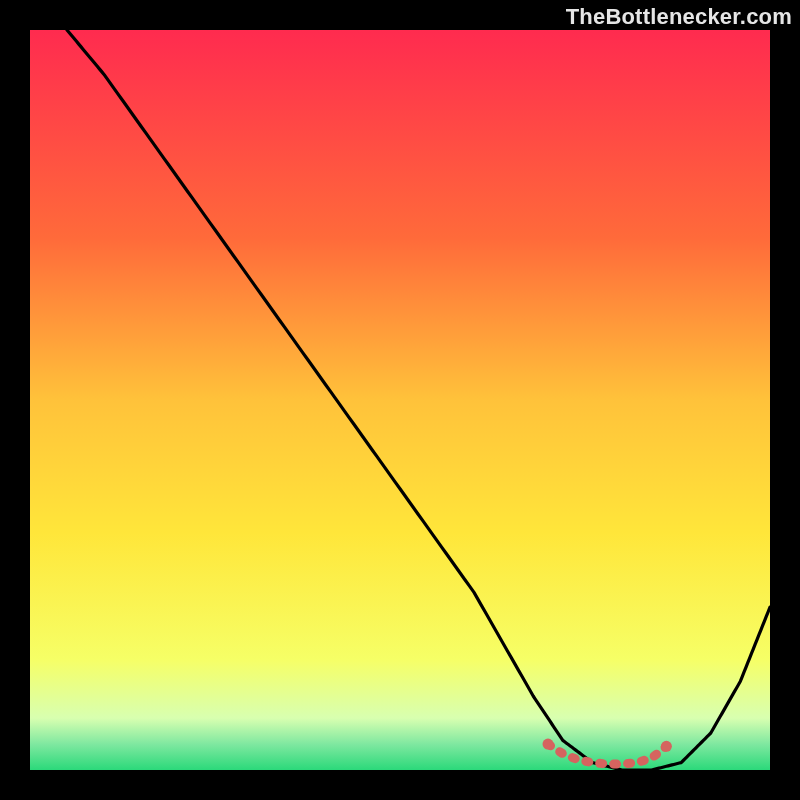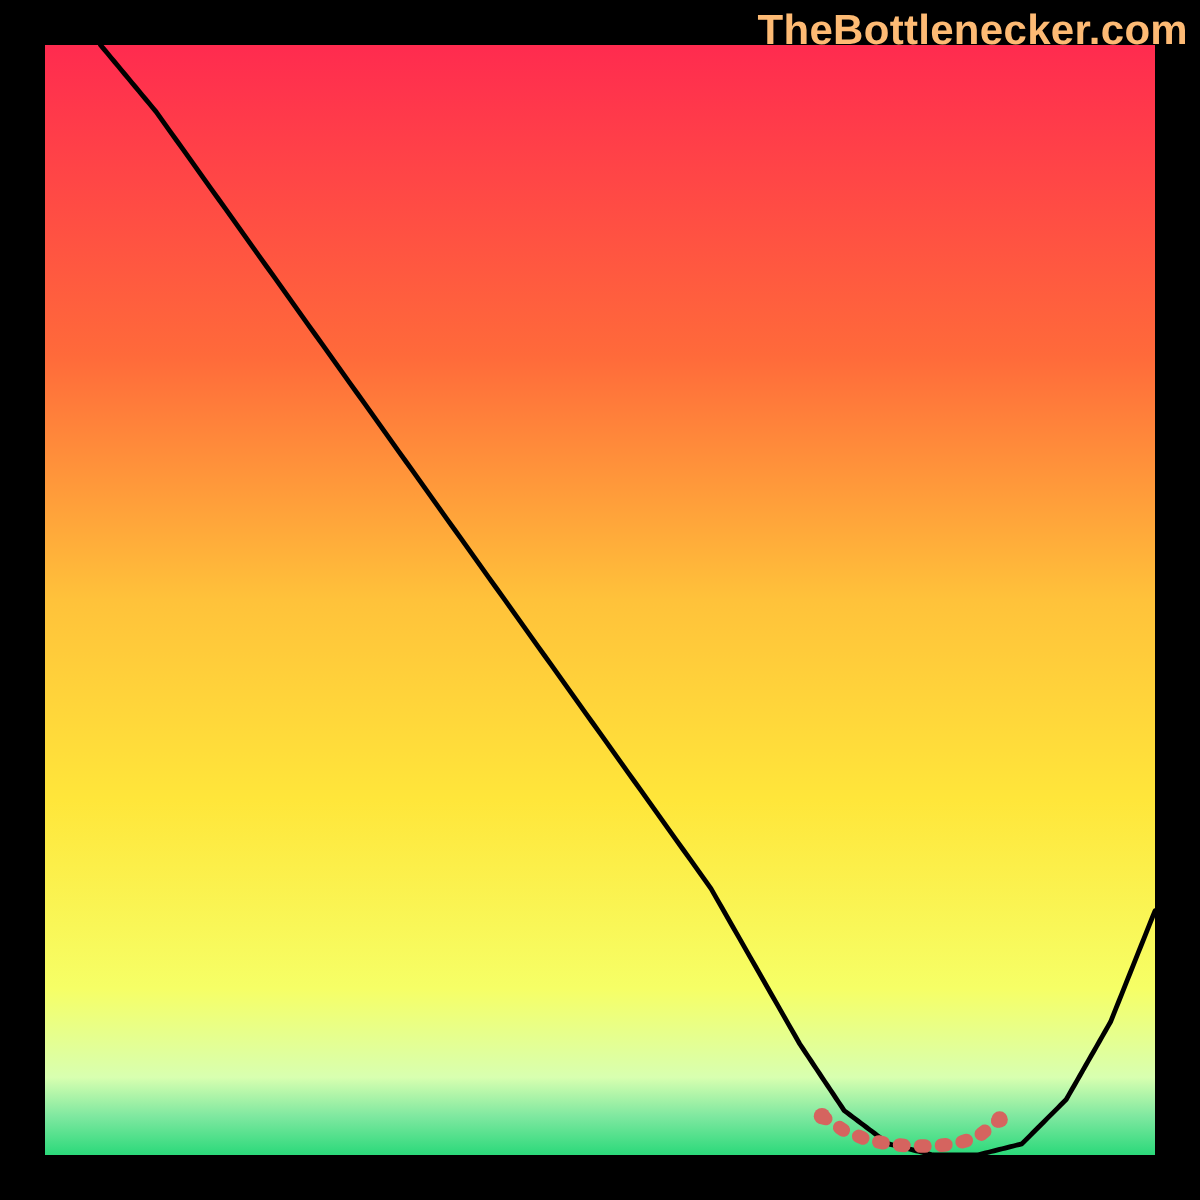"TheBottlenecker.com" .watermark { color: #fdba74 -> #e5e5e5; font-size: 28px -> 22px }
